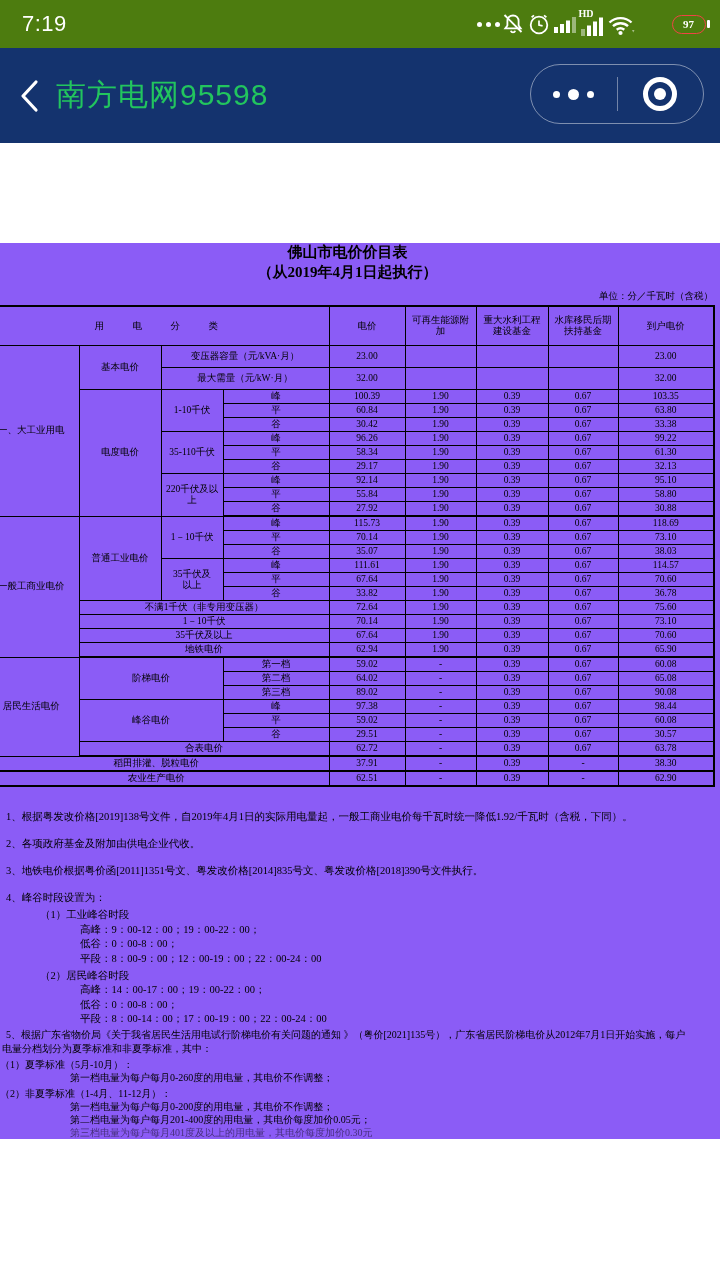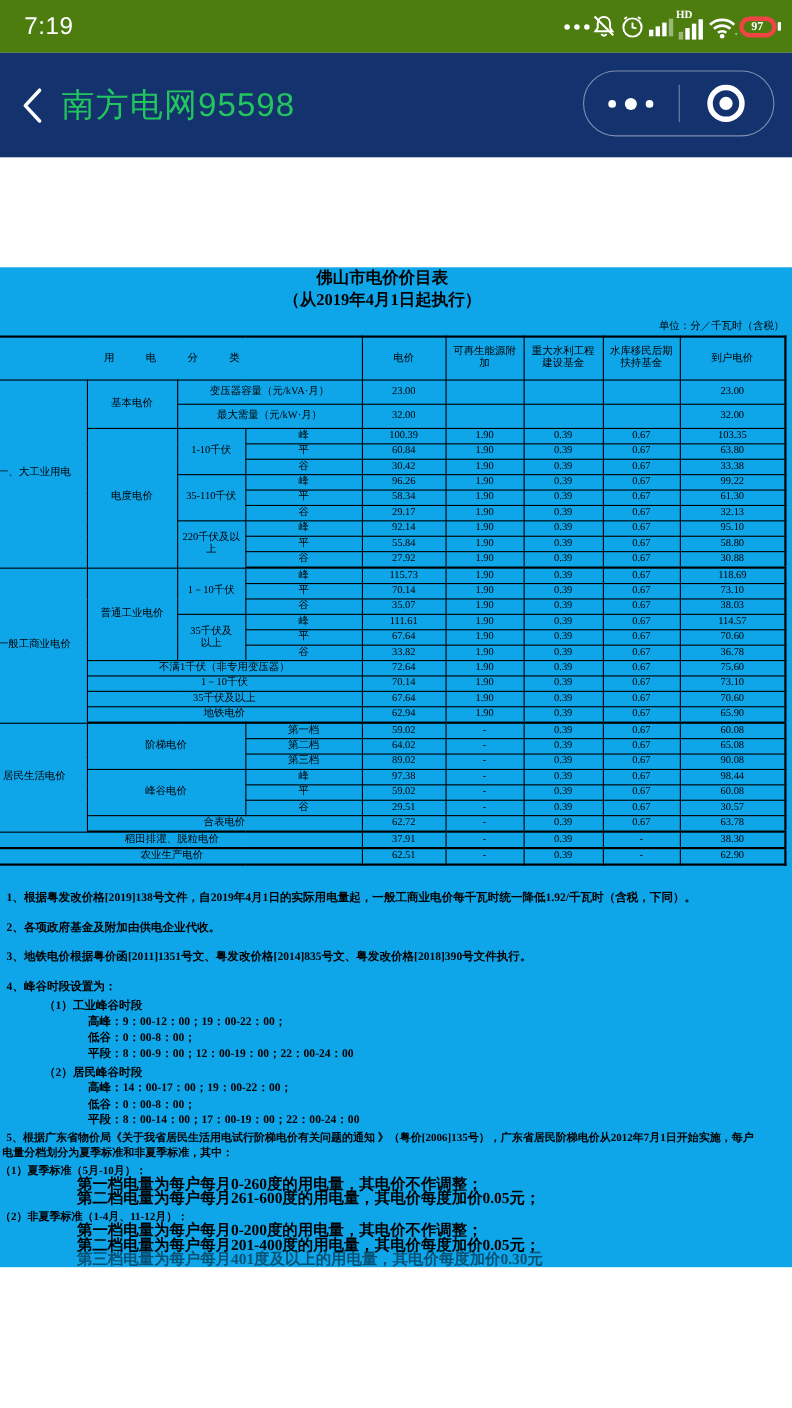"97" .battery .shell { border: 4px solid #ef4444 -> 1px solid #ef4444; margin-left: none -> 36px }
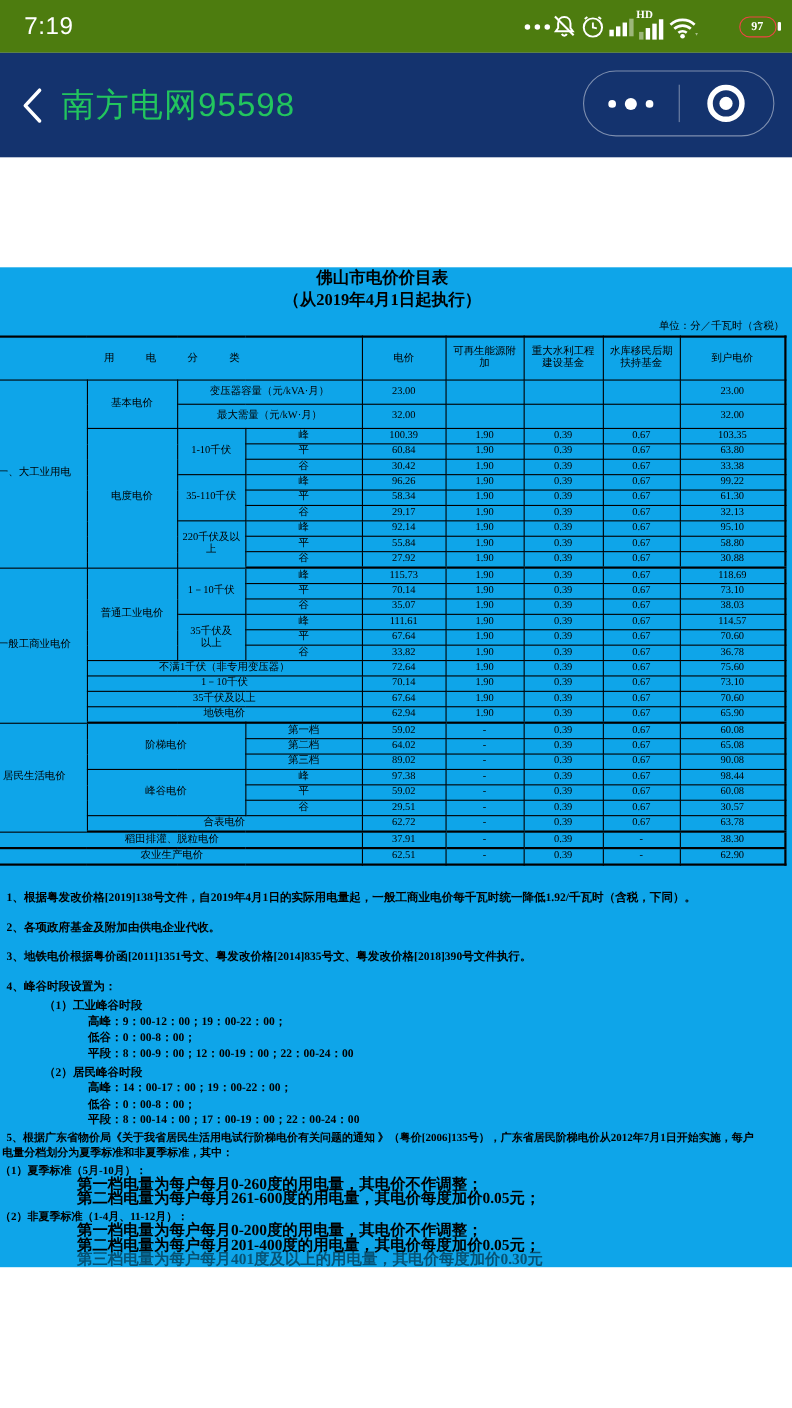"佛山市电价价目表" .content { background: #0ea5e9 -> #8b5cf6 }
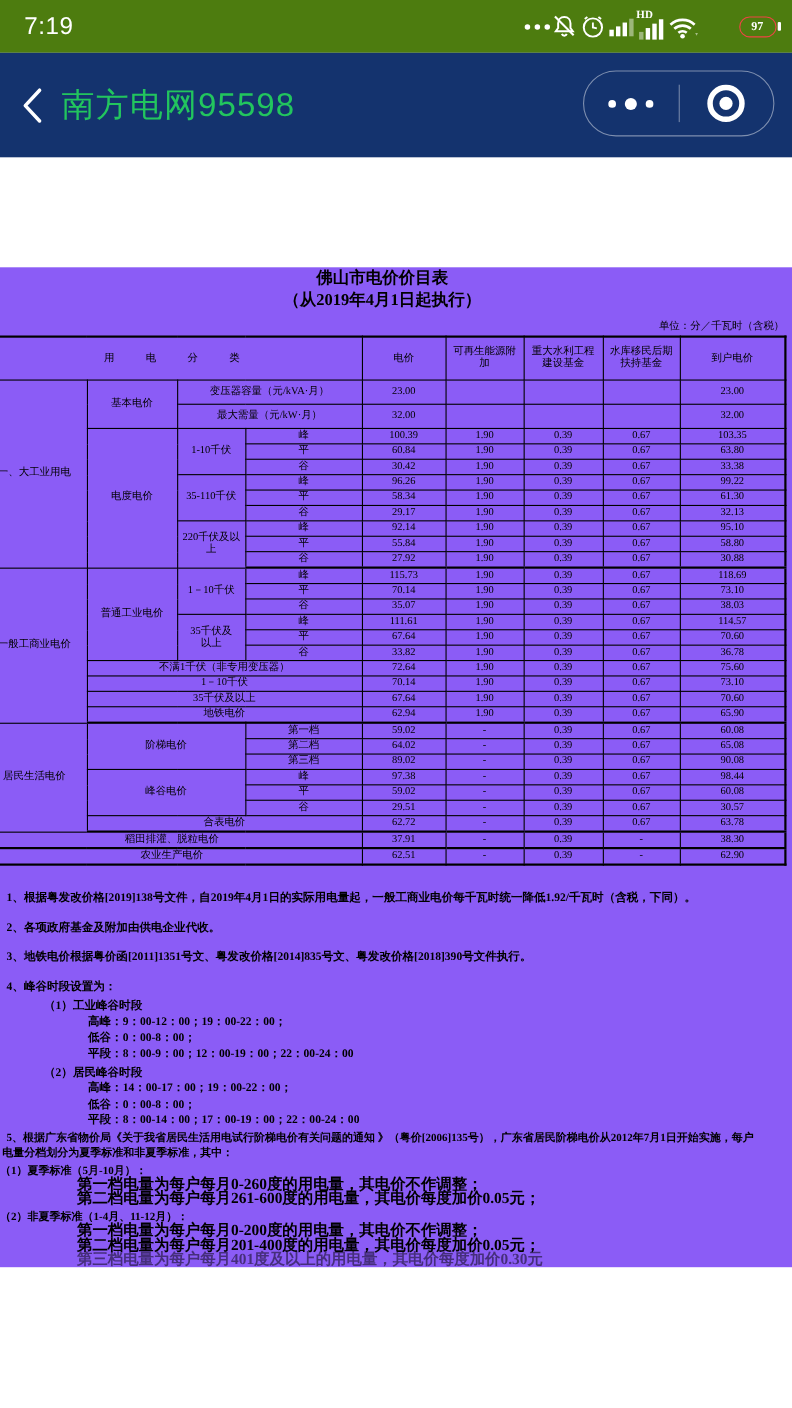"1、根据粤发改价格[2019]138号文件，自2019年4月1日的实际用电量起，" .note { font-weight: bold -> none }
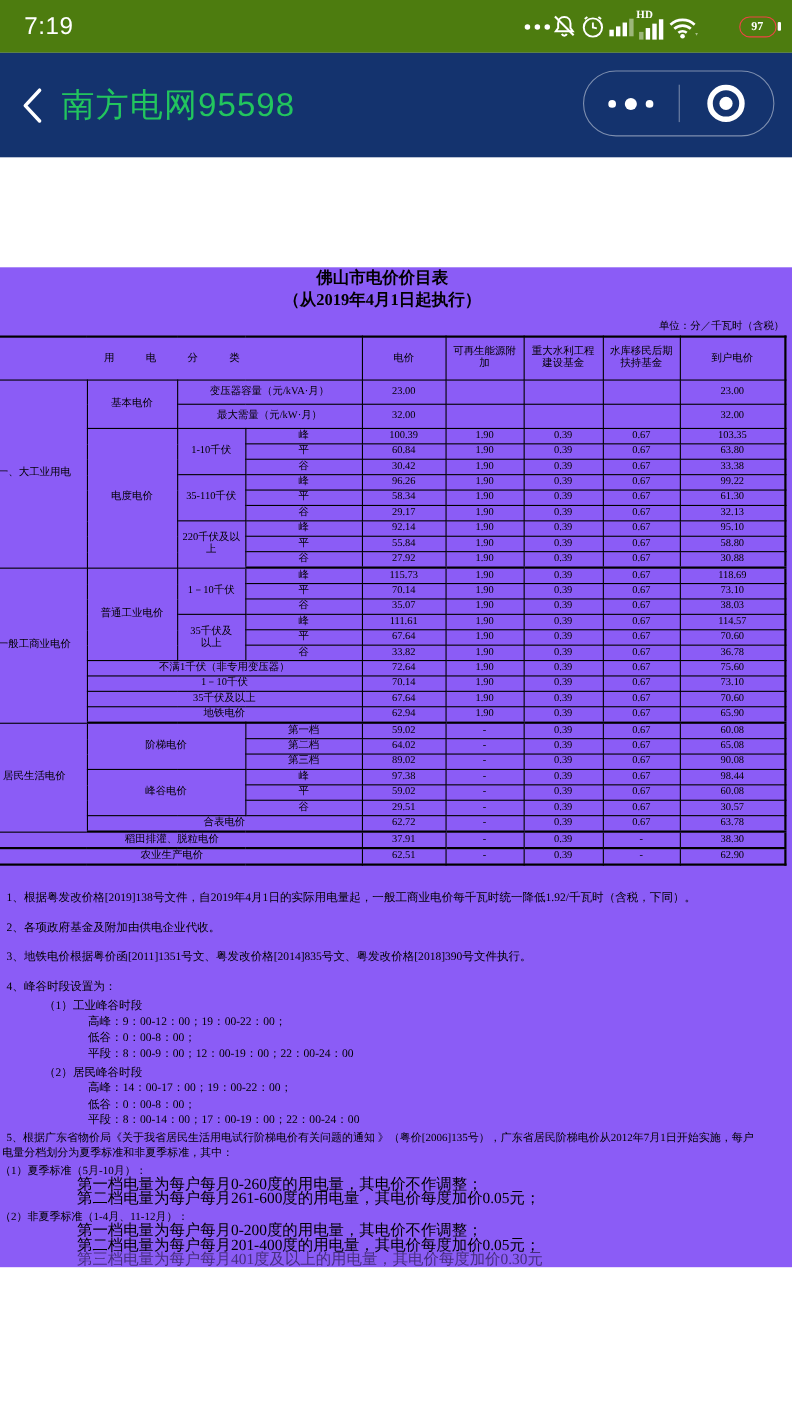"5、根据广东省物价局《关于我省居民生活用电试行阶梯电价有关问题的通知" div.note { text: 2006 -> 2021 }
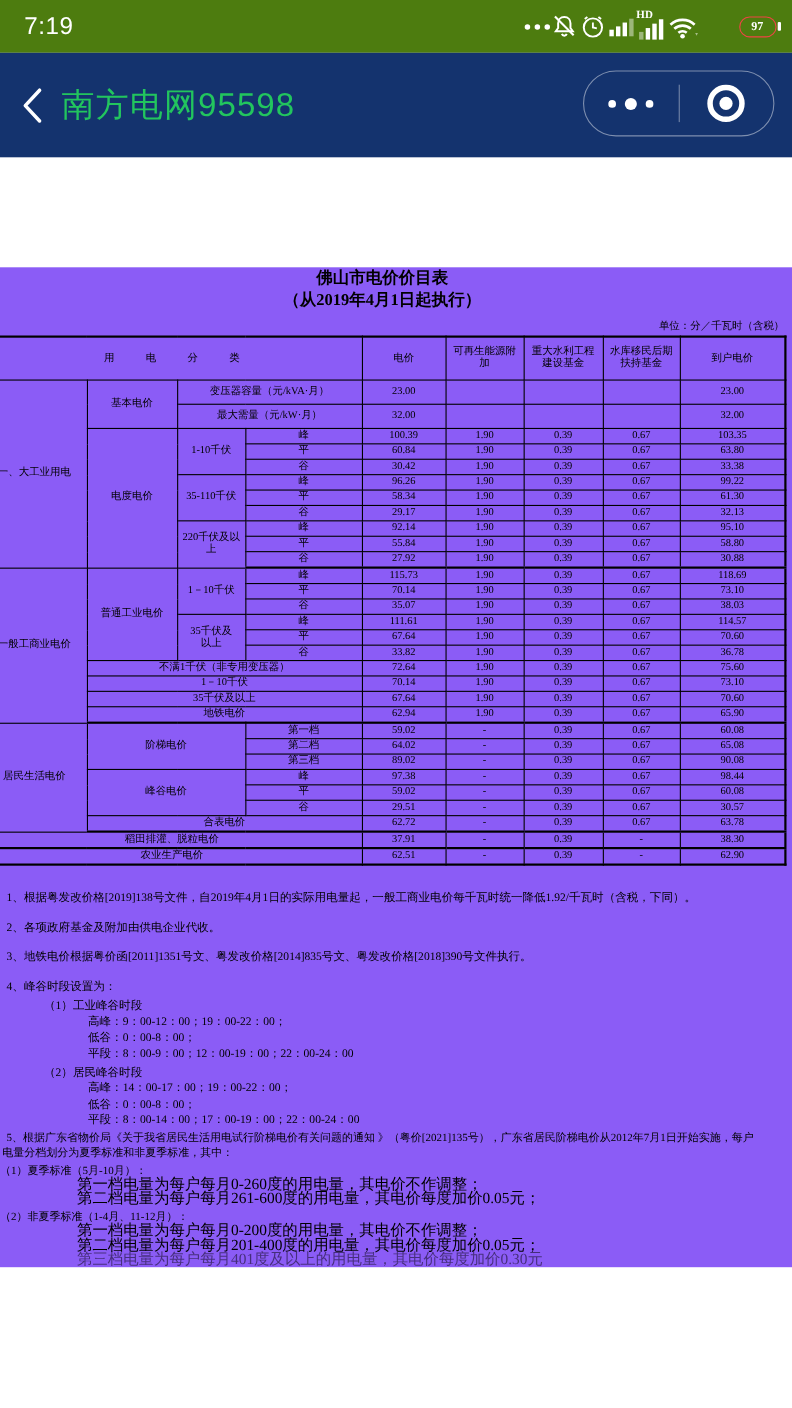"第一档电量为每户每月0-260度的用电量，其电价不作调整；" .note.tier { font-size: 14px -> 10px }
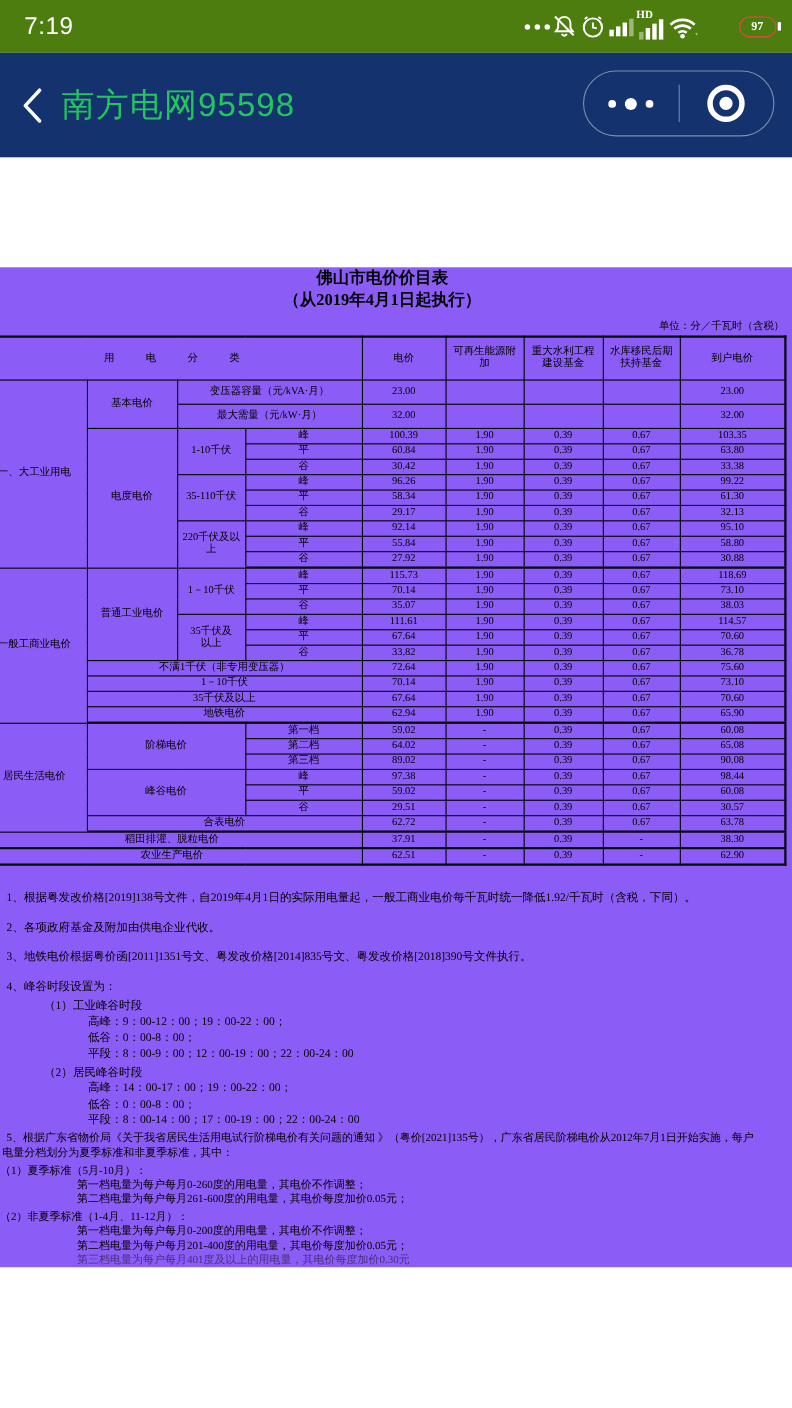"第二档电量为每户每月261-600度的用电量，其电价每度加价0.05元；" div.note { html: <div>第二档电量为每户每月261-600度的用电量，其电价每度加价0.05元；</div> -> none }
